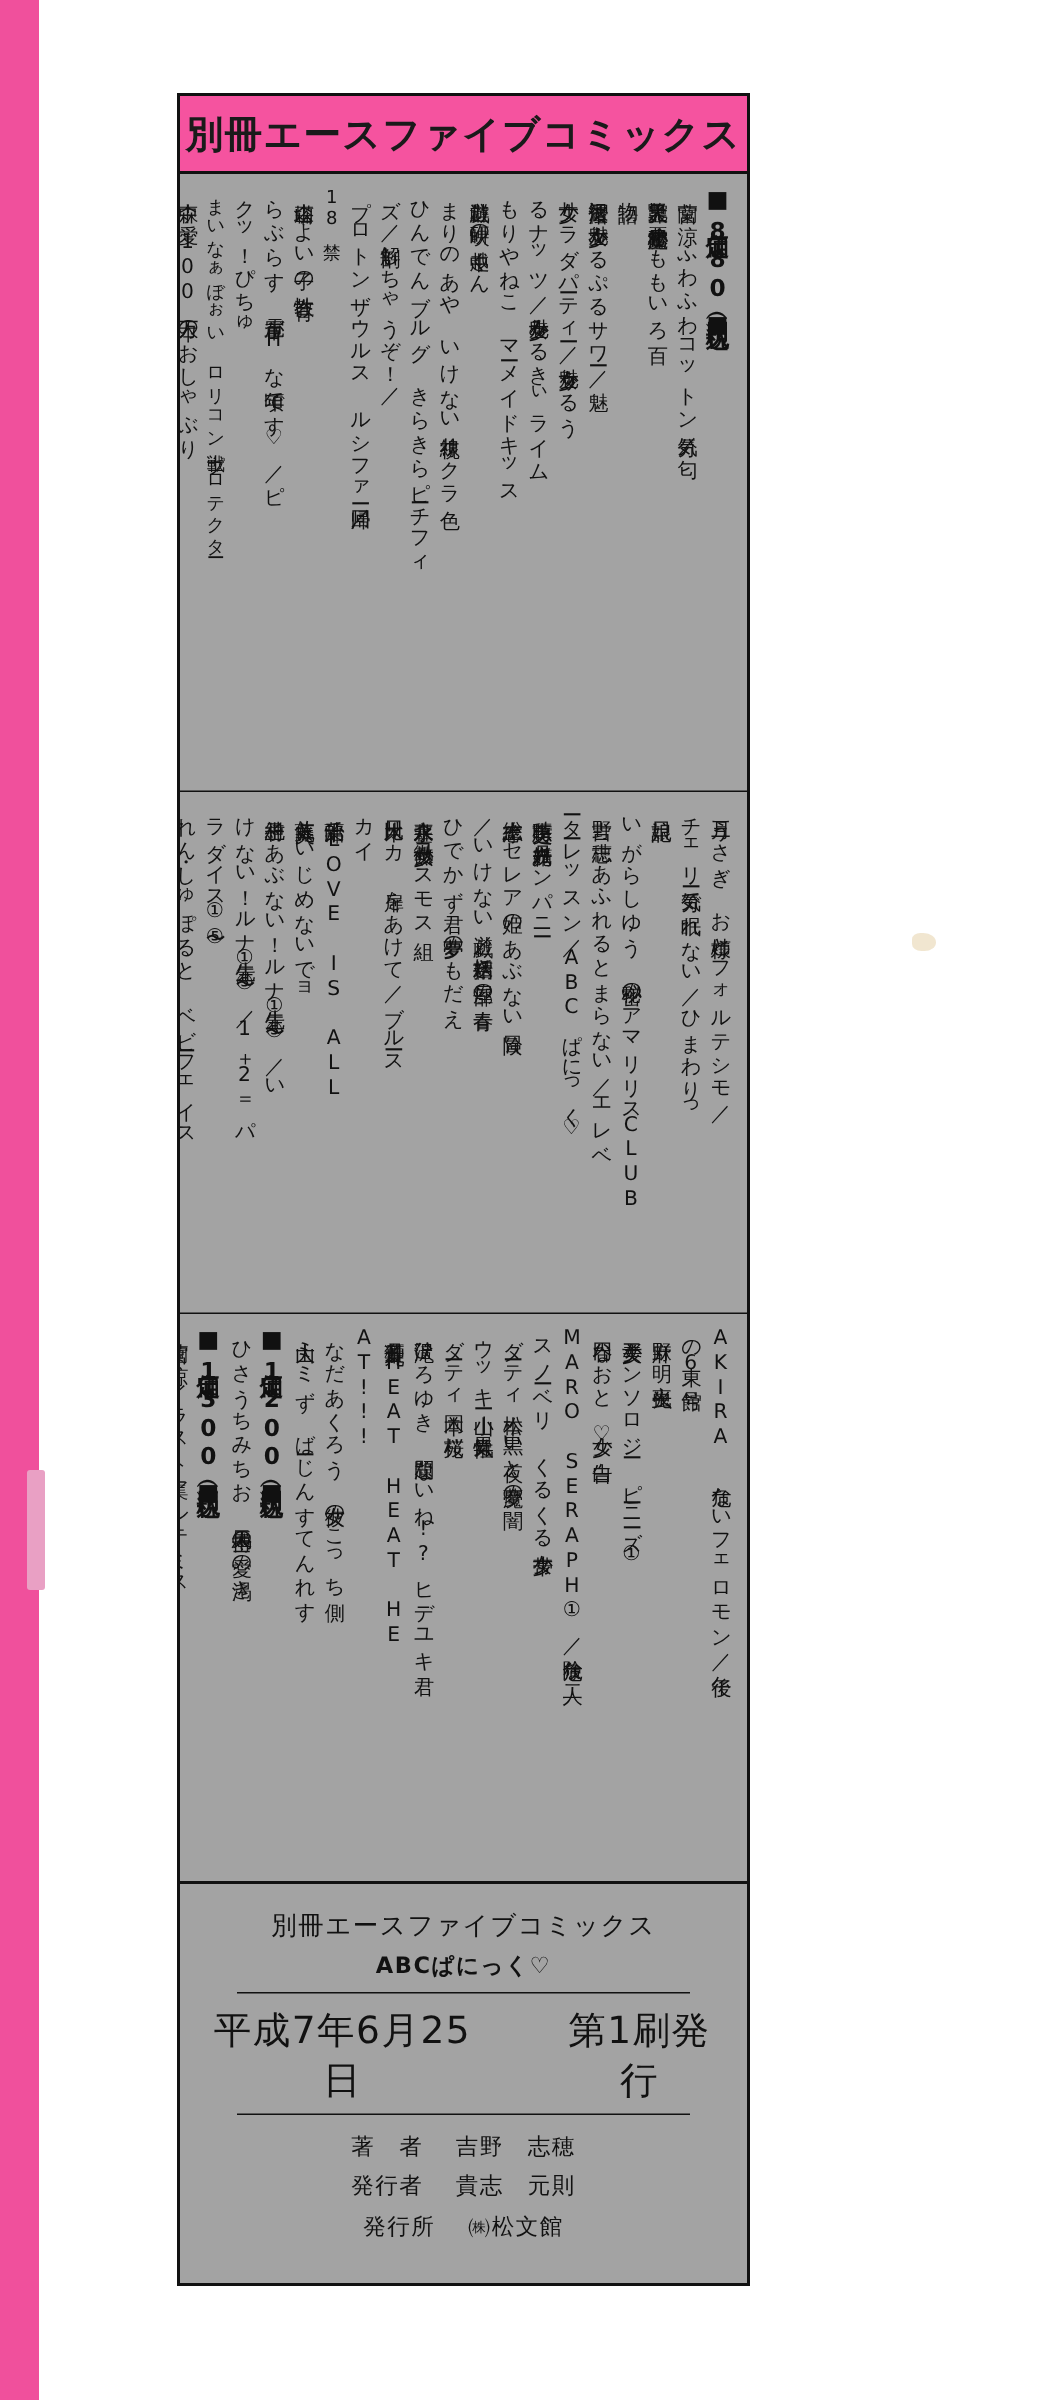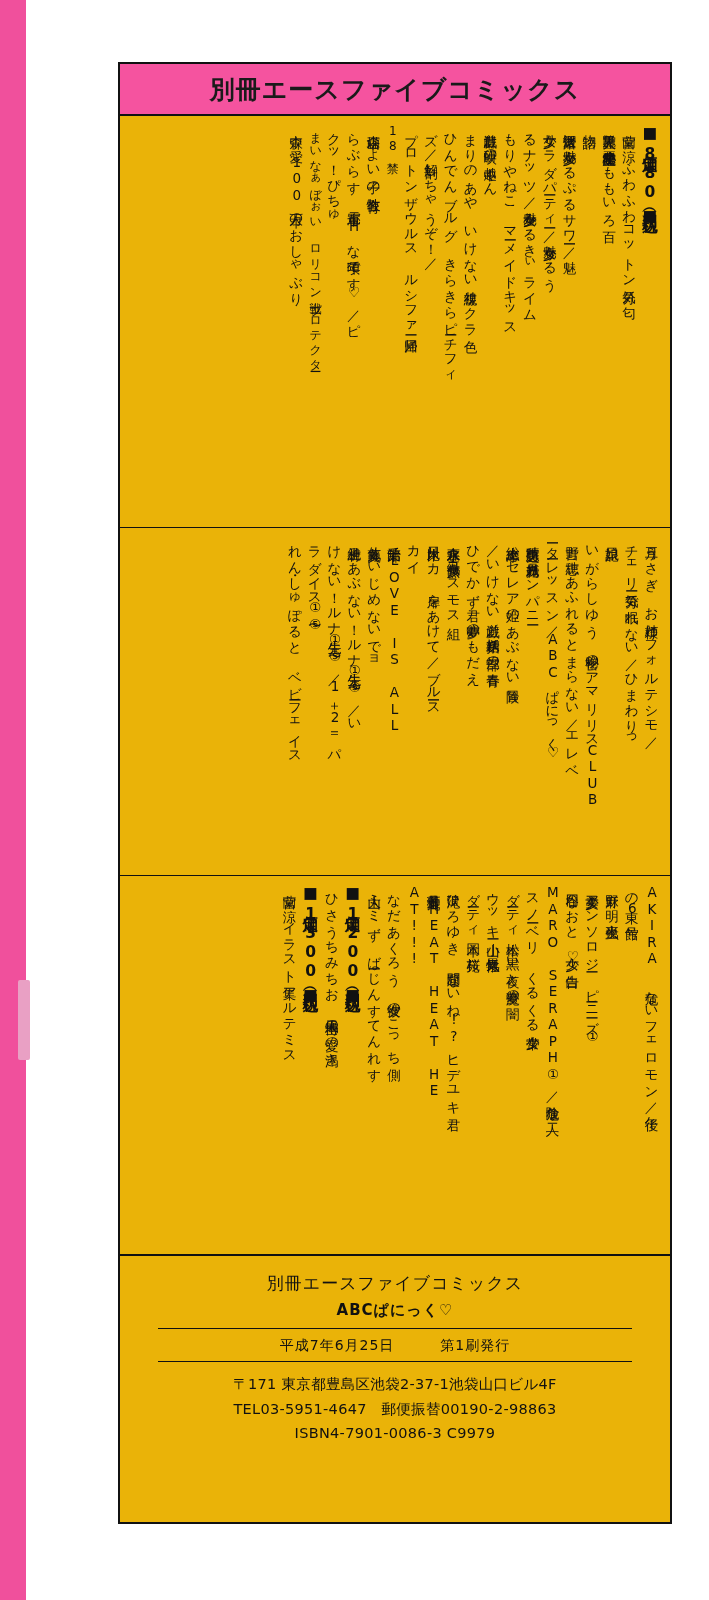"別冊エースファイブコミックス" .frame { background: #eab308 -> #a3a3a3; width: 554px -> 382px }
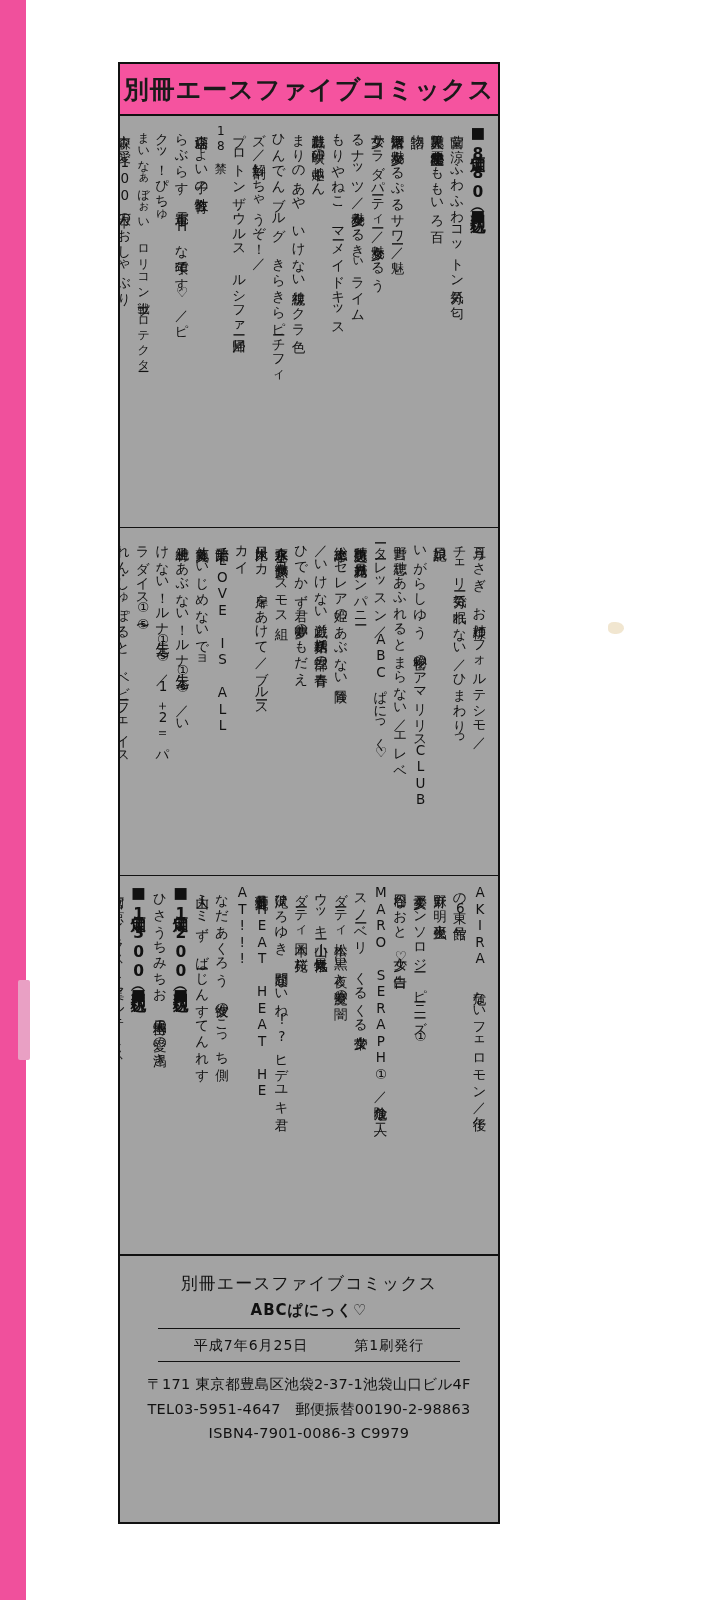"平成7年6月25日" .date-row { font-size: 14px -> 25px }
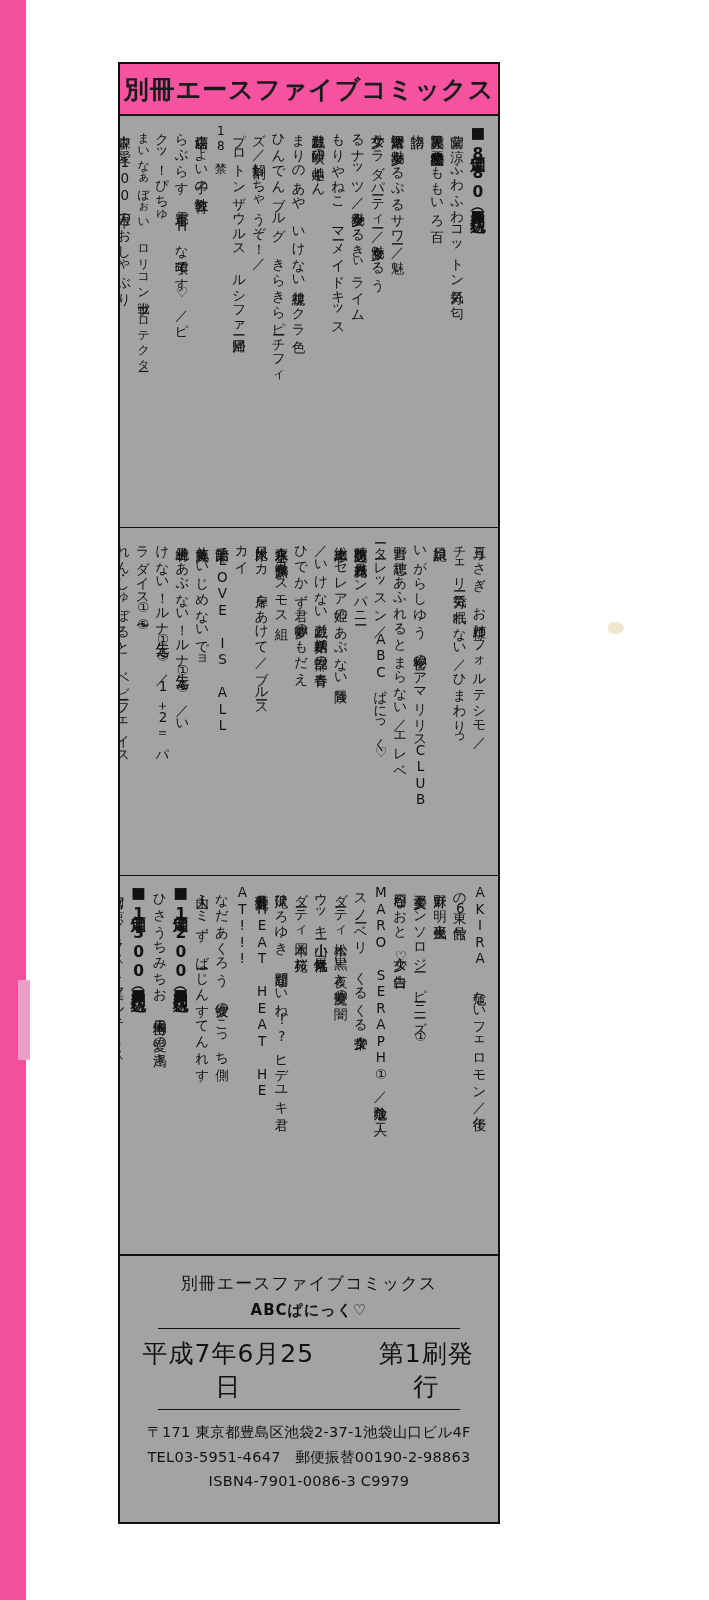"著 者 吉野 志穂" div.credits { html: none -> <div> <div> <span>著 者</span> <span>吉野 志穂</span> </div> <div> <span>発行者</span> <span>貴志 元則</span> </div> <div> <span>発行所</span> <span>㈱松文館</span> </div> </div> }
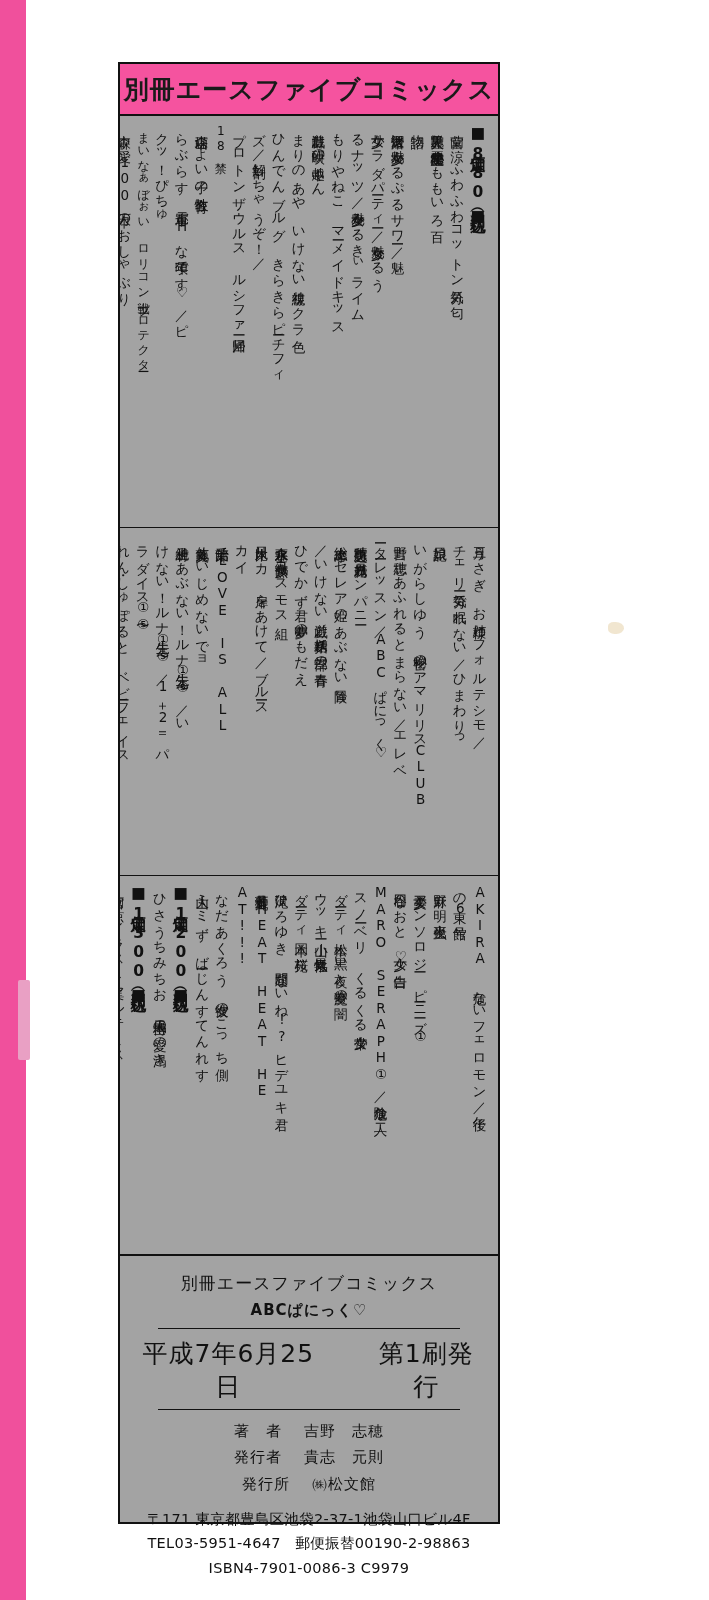"〒171 東京都豊島区池袋2-37-1池袋山口ビル4F" div.address { html: <div> <div>〒171 東京都豊島区池袋2-37-1池袋山口ビル4F</div> <div>TEL03-5951-4647 郵便振替00190-2-98863</div> <div>ISBN4-7901-0086-3 C9979</div> </div> -> none }
